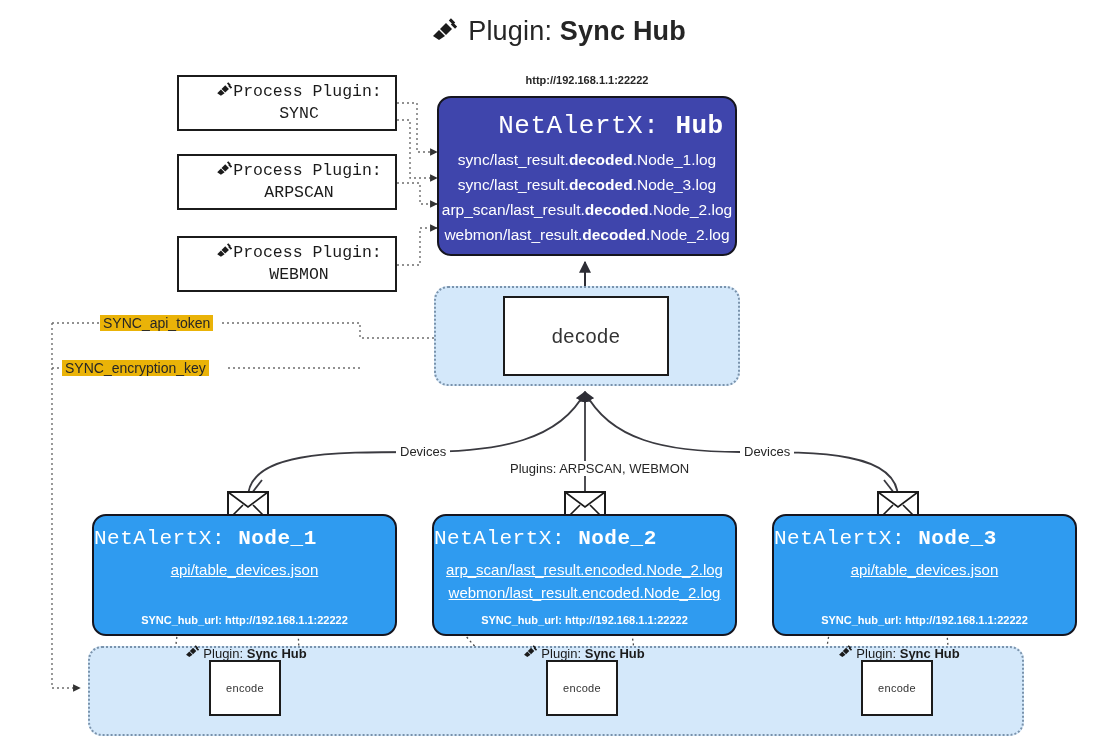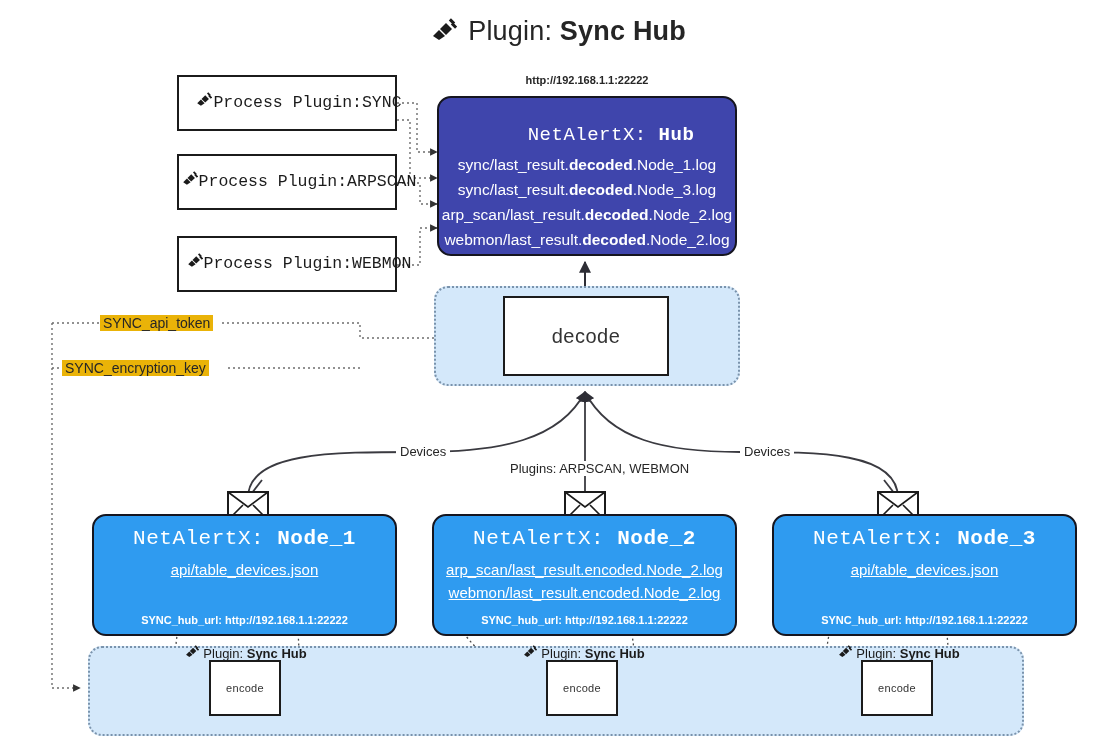"Process Plugin:" .proc { flex-direction: row -> column }
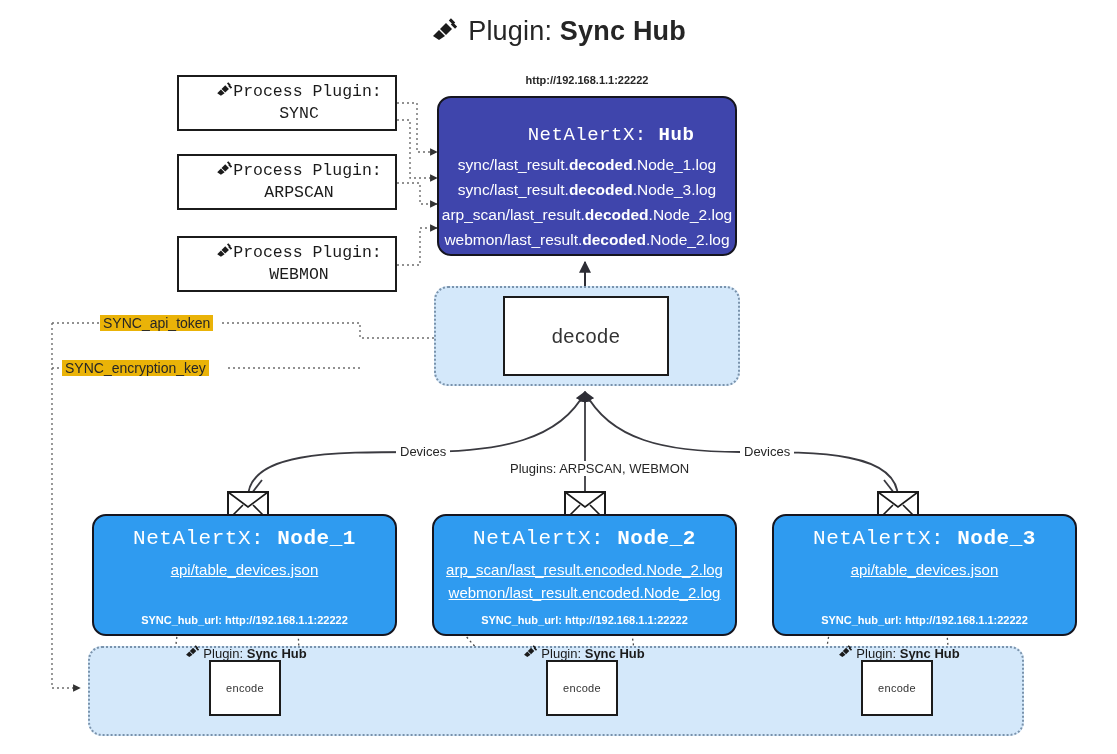"NetAlertX: Hub" .hub .hubtitle { font-size: 19px -> 26px; margin-top: 26px -> 13px }
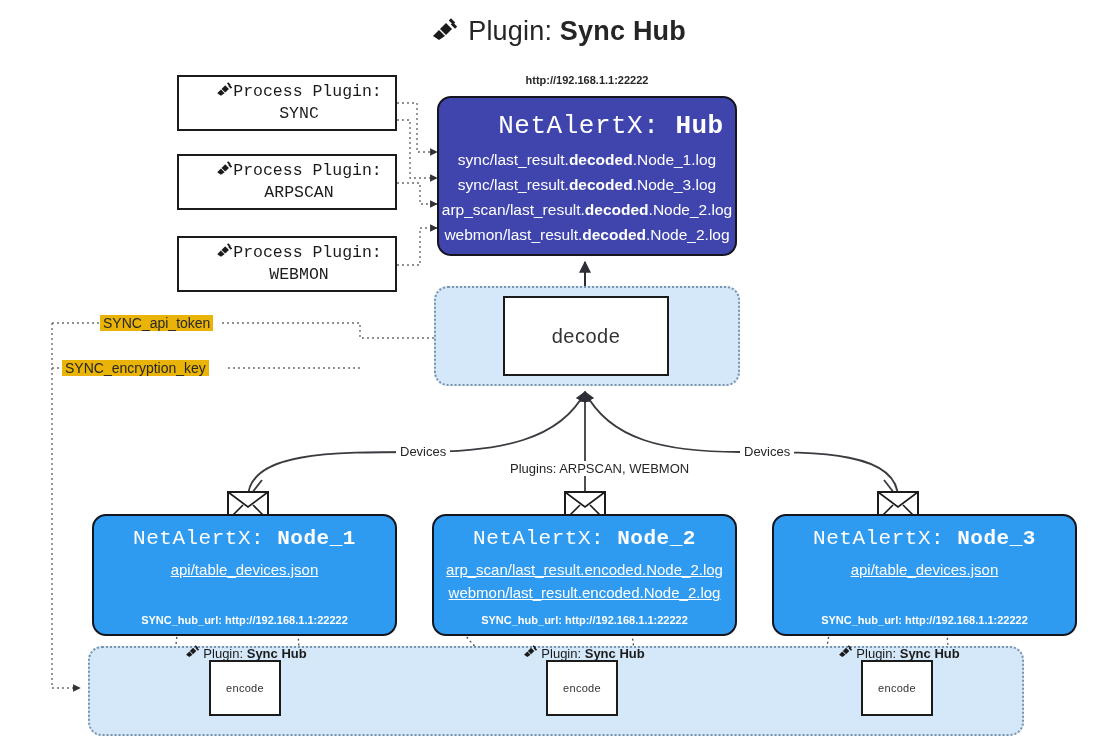"NetAlertX: Node_1" .node .ntitle { text-align: center -> left }
